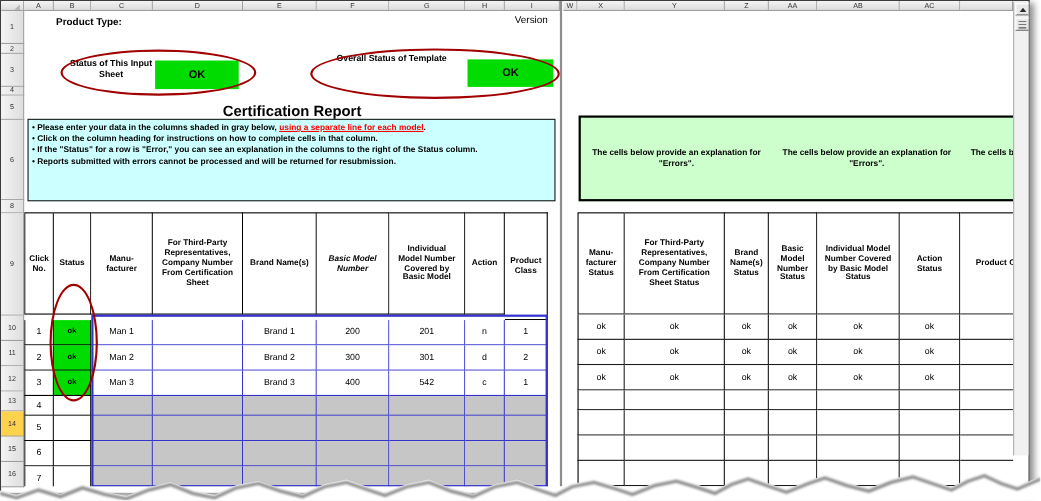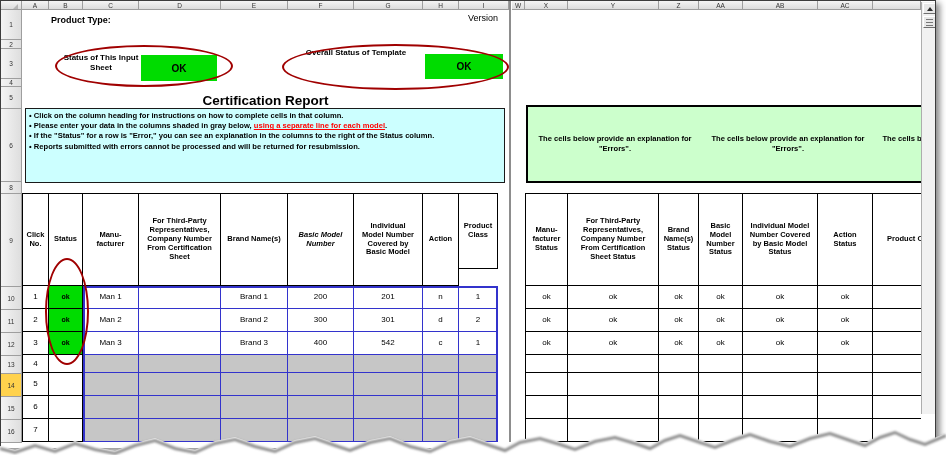"• Click on the column" div { order: before "• Please enter your data" -> after "• Please enter your data" }
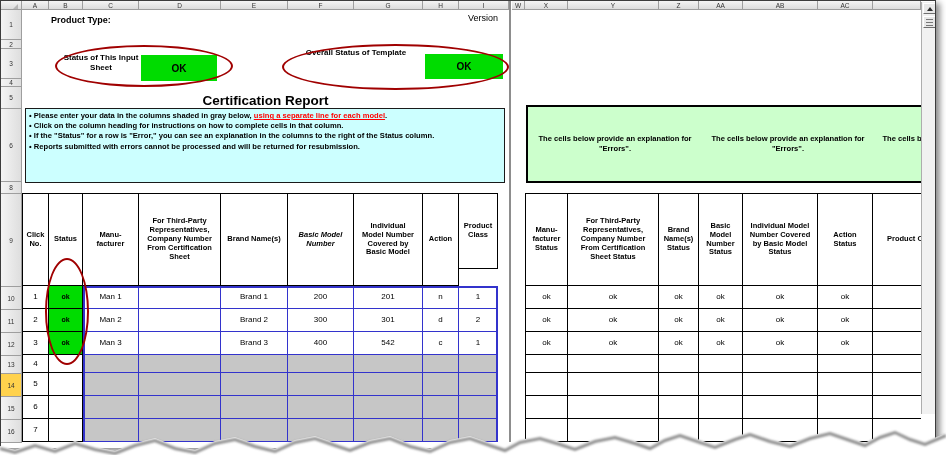"Product Class" div.tcell { height: 76px -> 98px }
